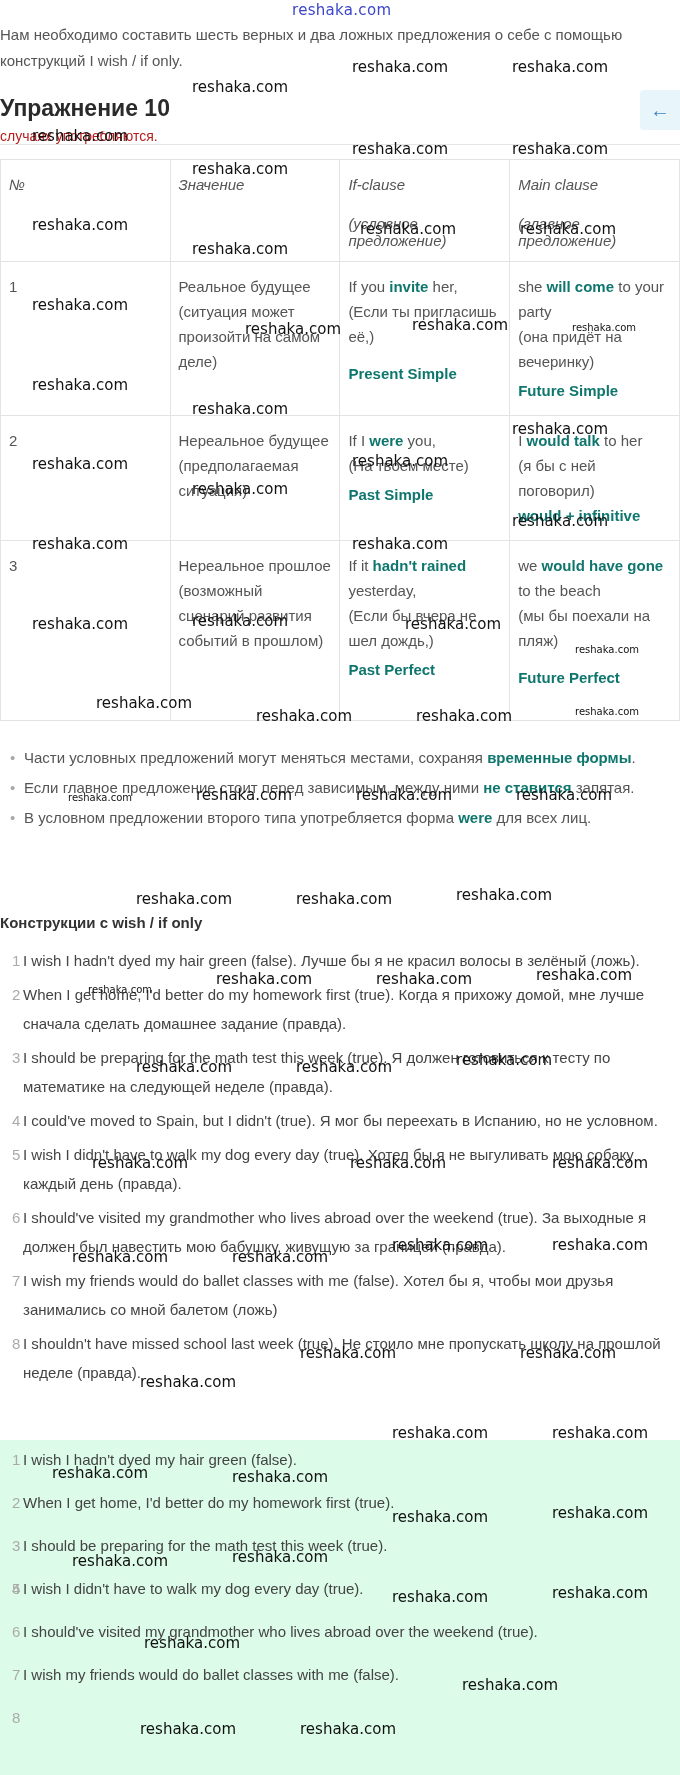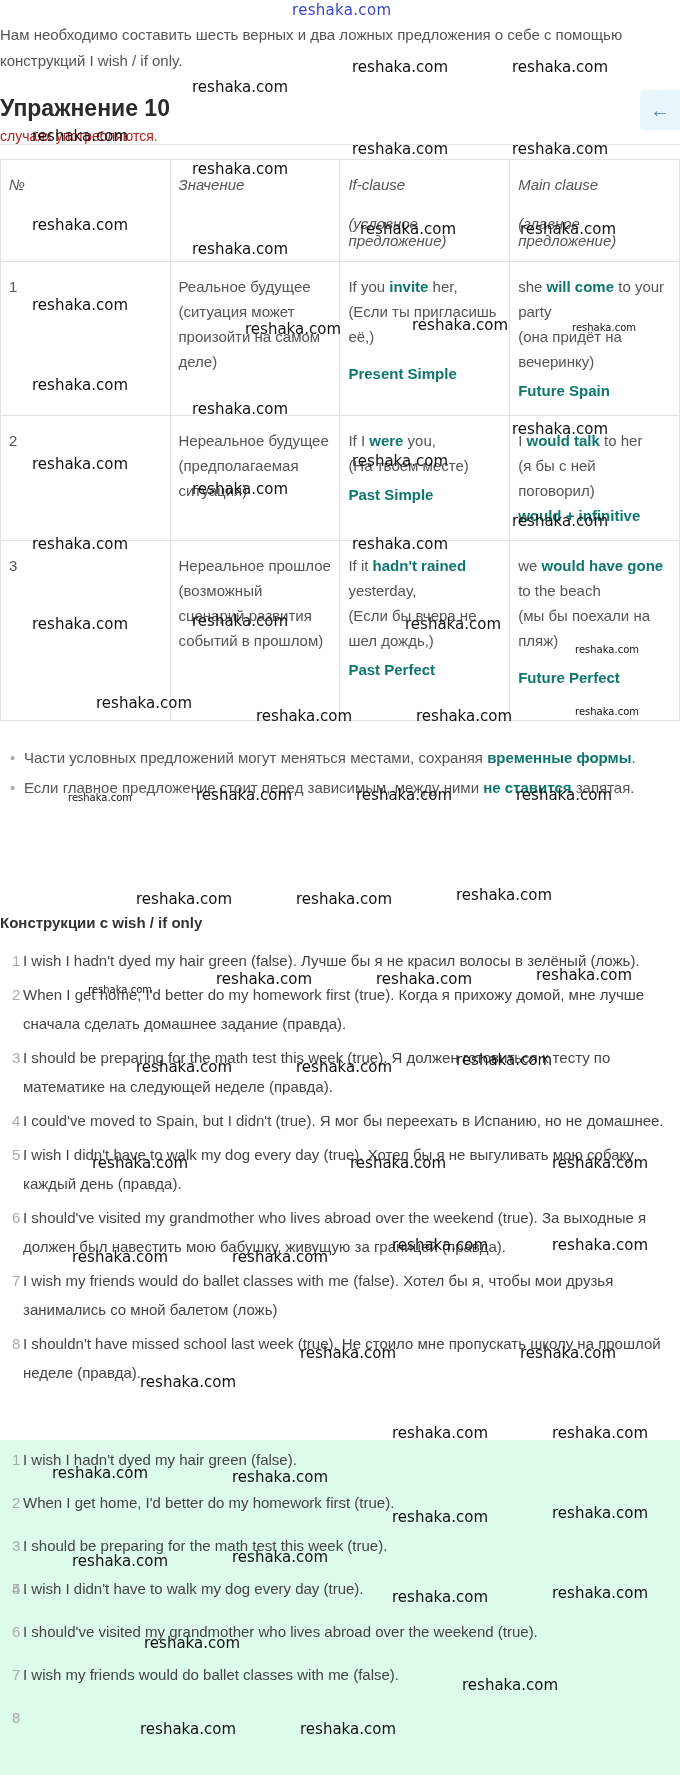"Future Spain" b { text: Spain -> Simple }
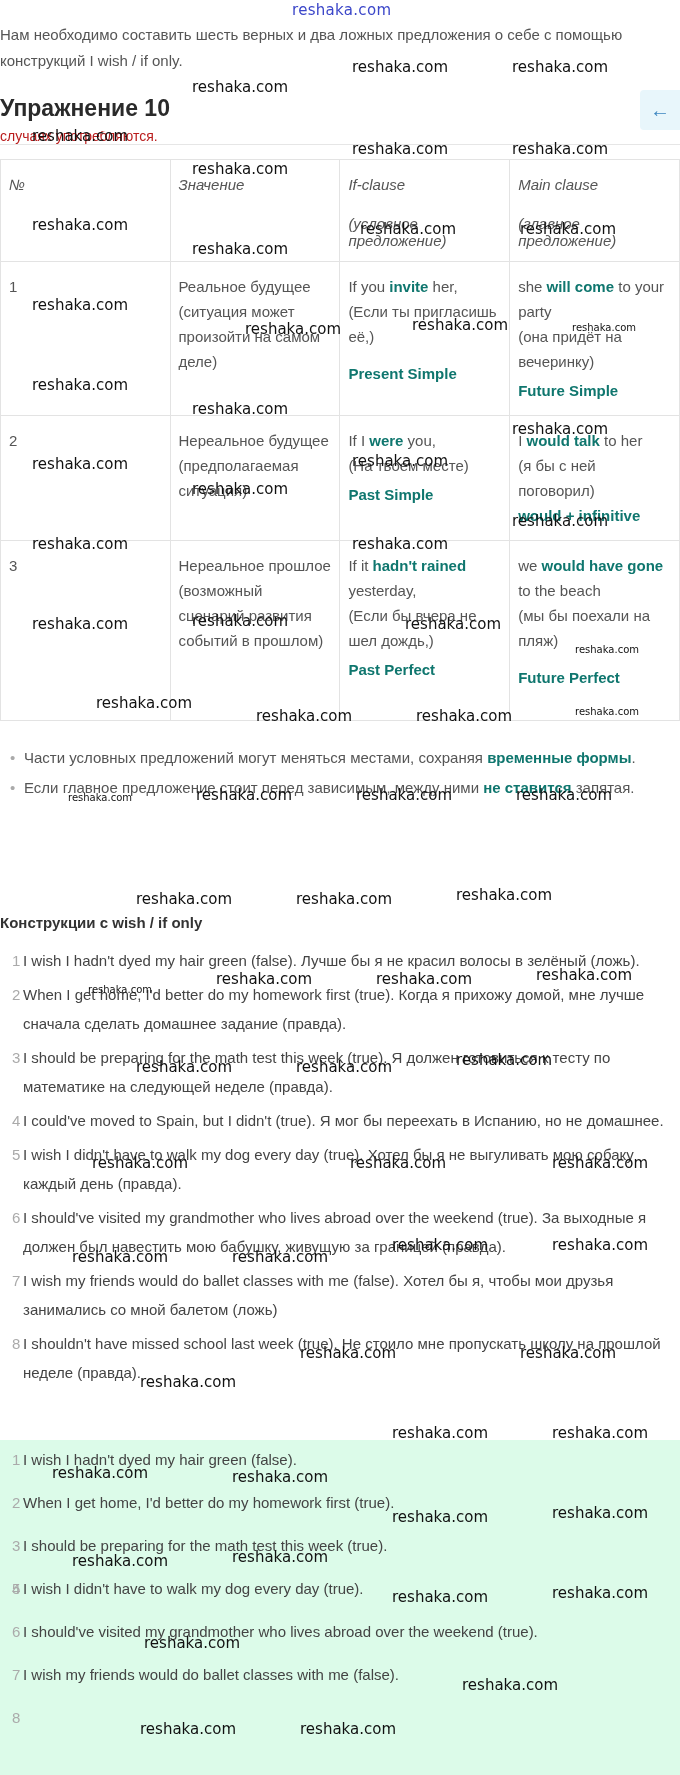"В условном предложении второго типа" li { html: none -> <li><span>В условном предложении второго типа употребляется форма </span><b>were</b><span> для всех лиц.</span></li> }
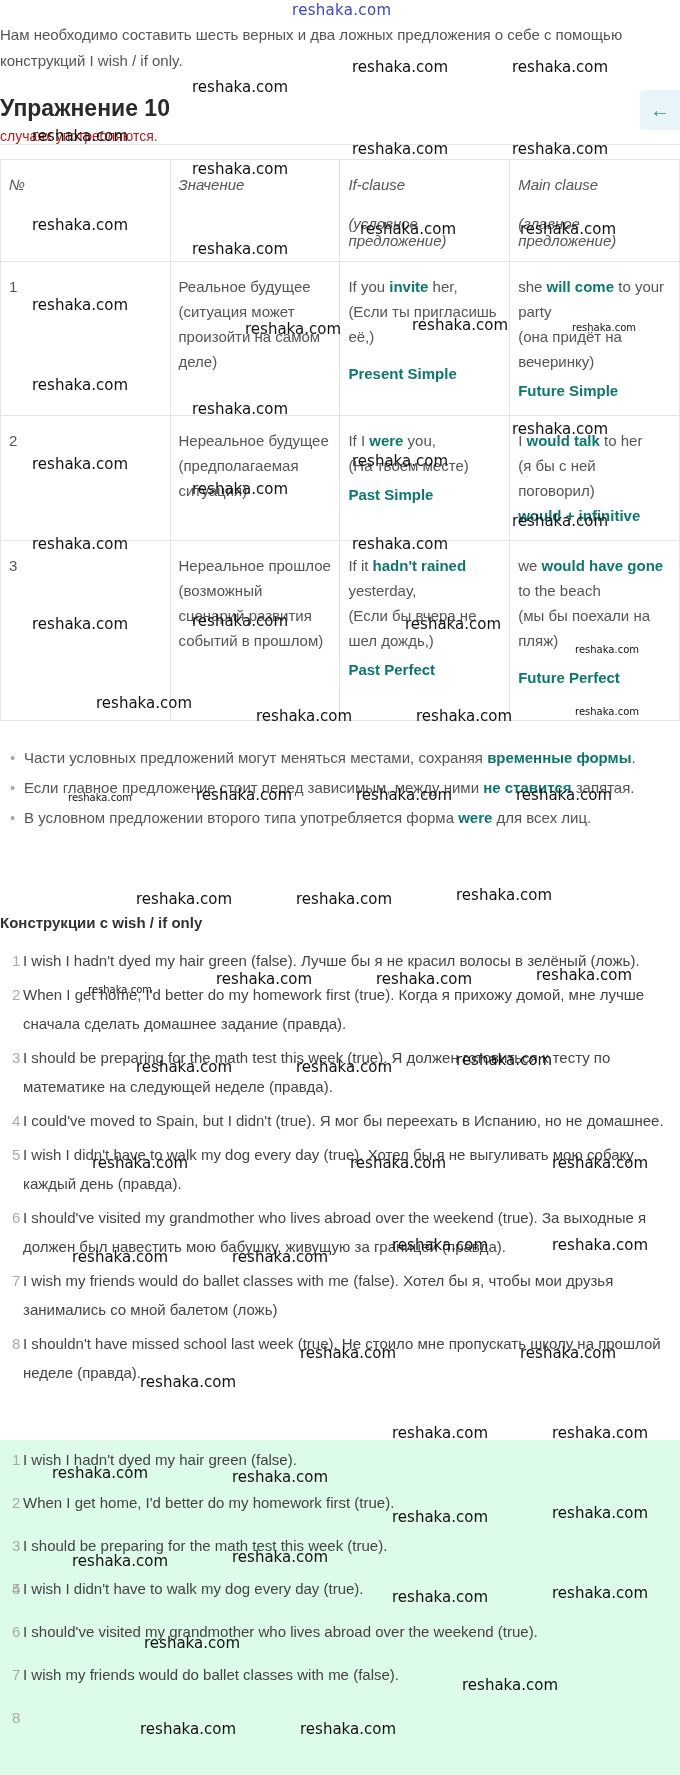"I could've moved to Spain," span { text: домашнее -> условном }
